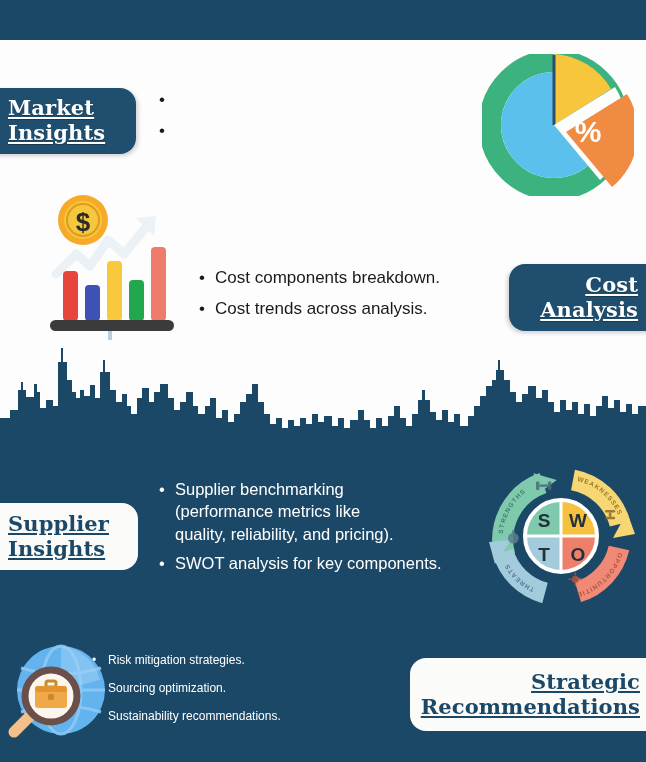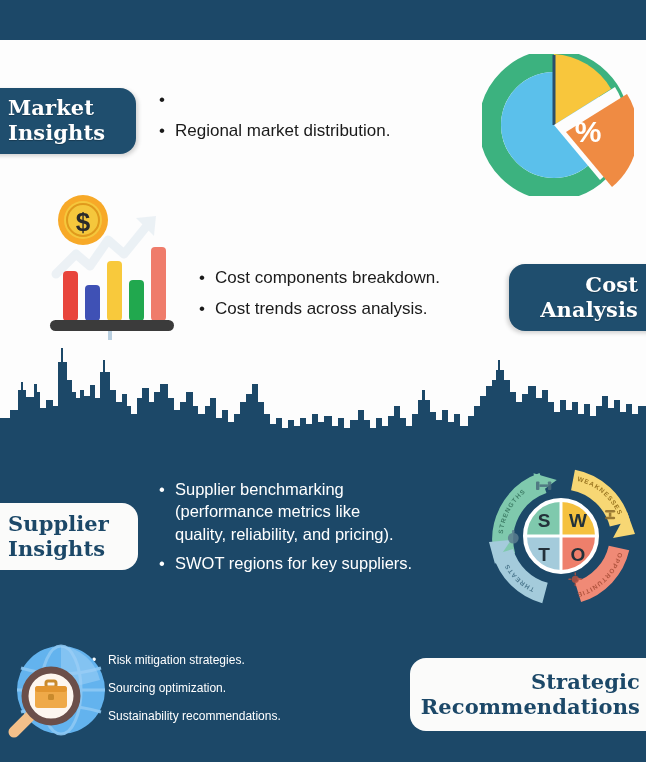"Market" .pill-line { text-decoration: none -> underline }
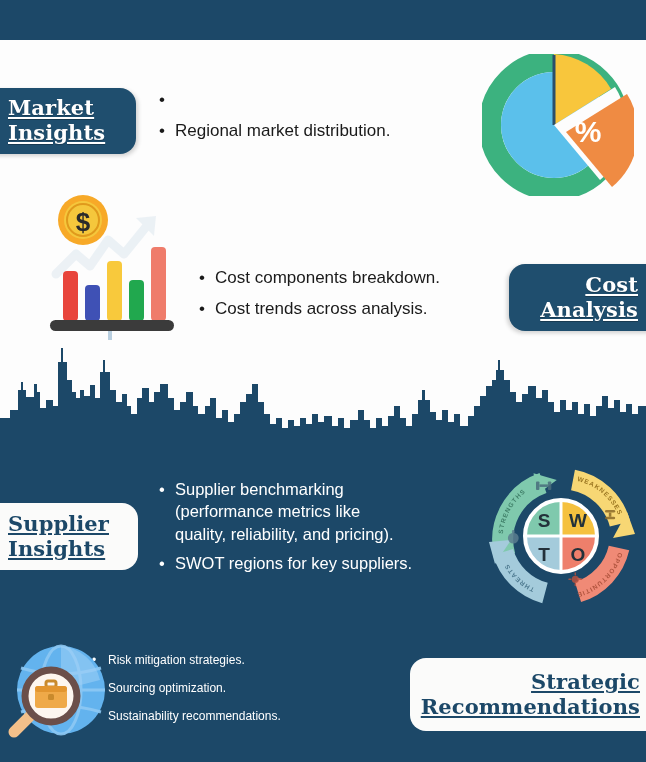"Regional market distribution." span.bullet-text { html: <span>Regional market distribution.</span> -> none }
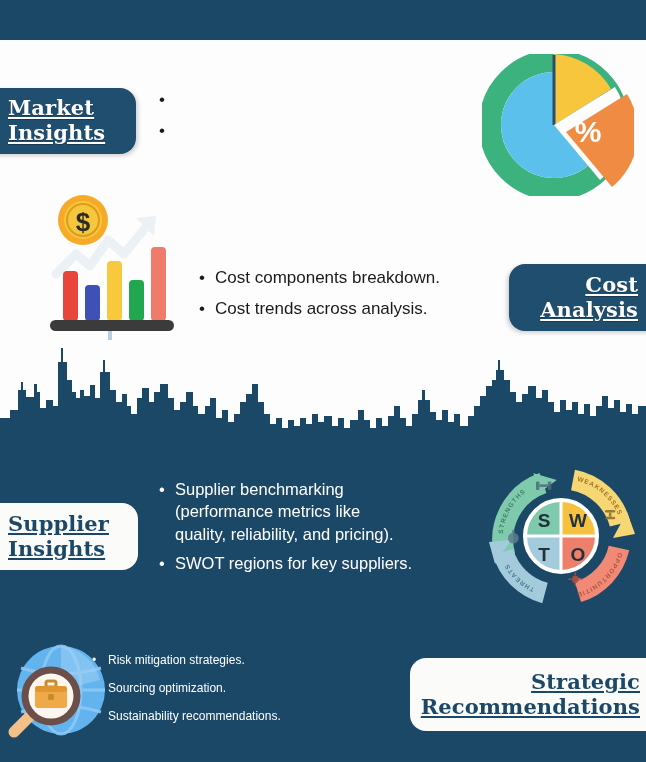"SWOT regions for key suppliers." span.bullet-text { text: regions for key suppliers -> analysis for key components }
